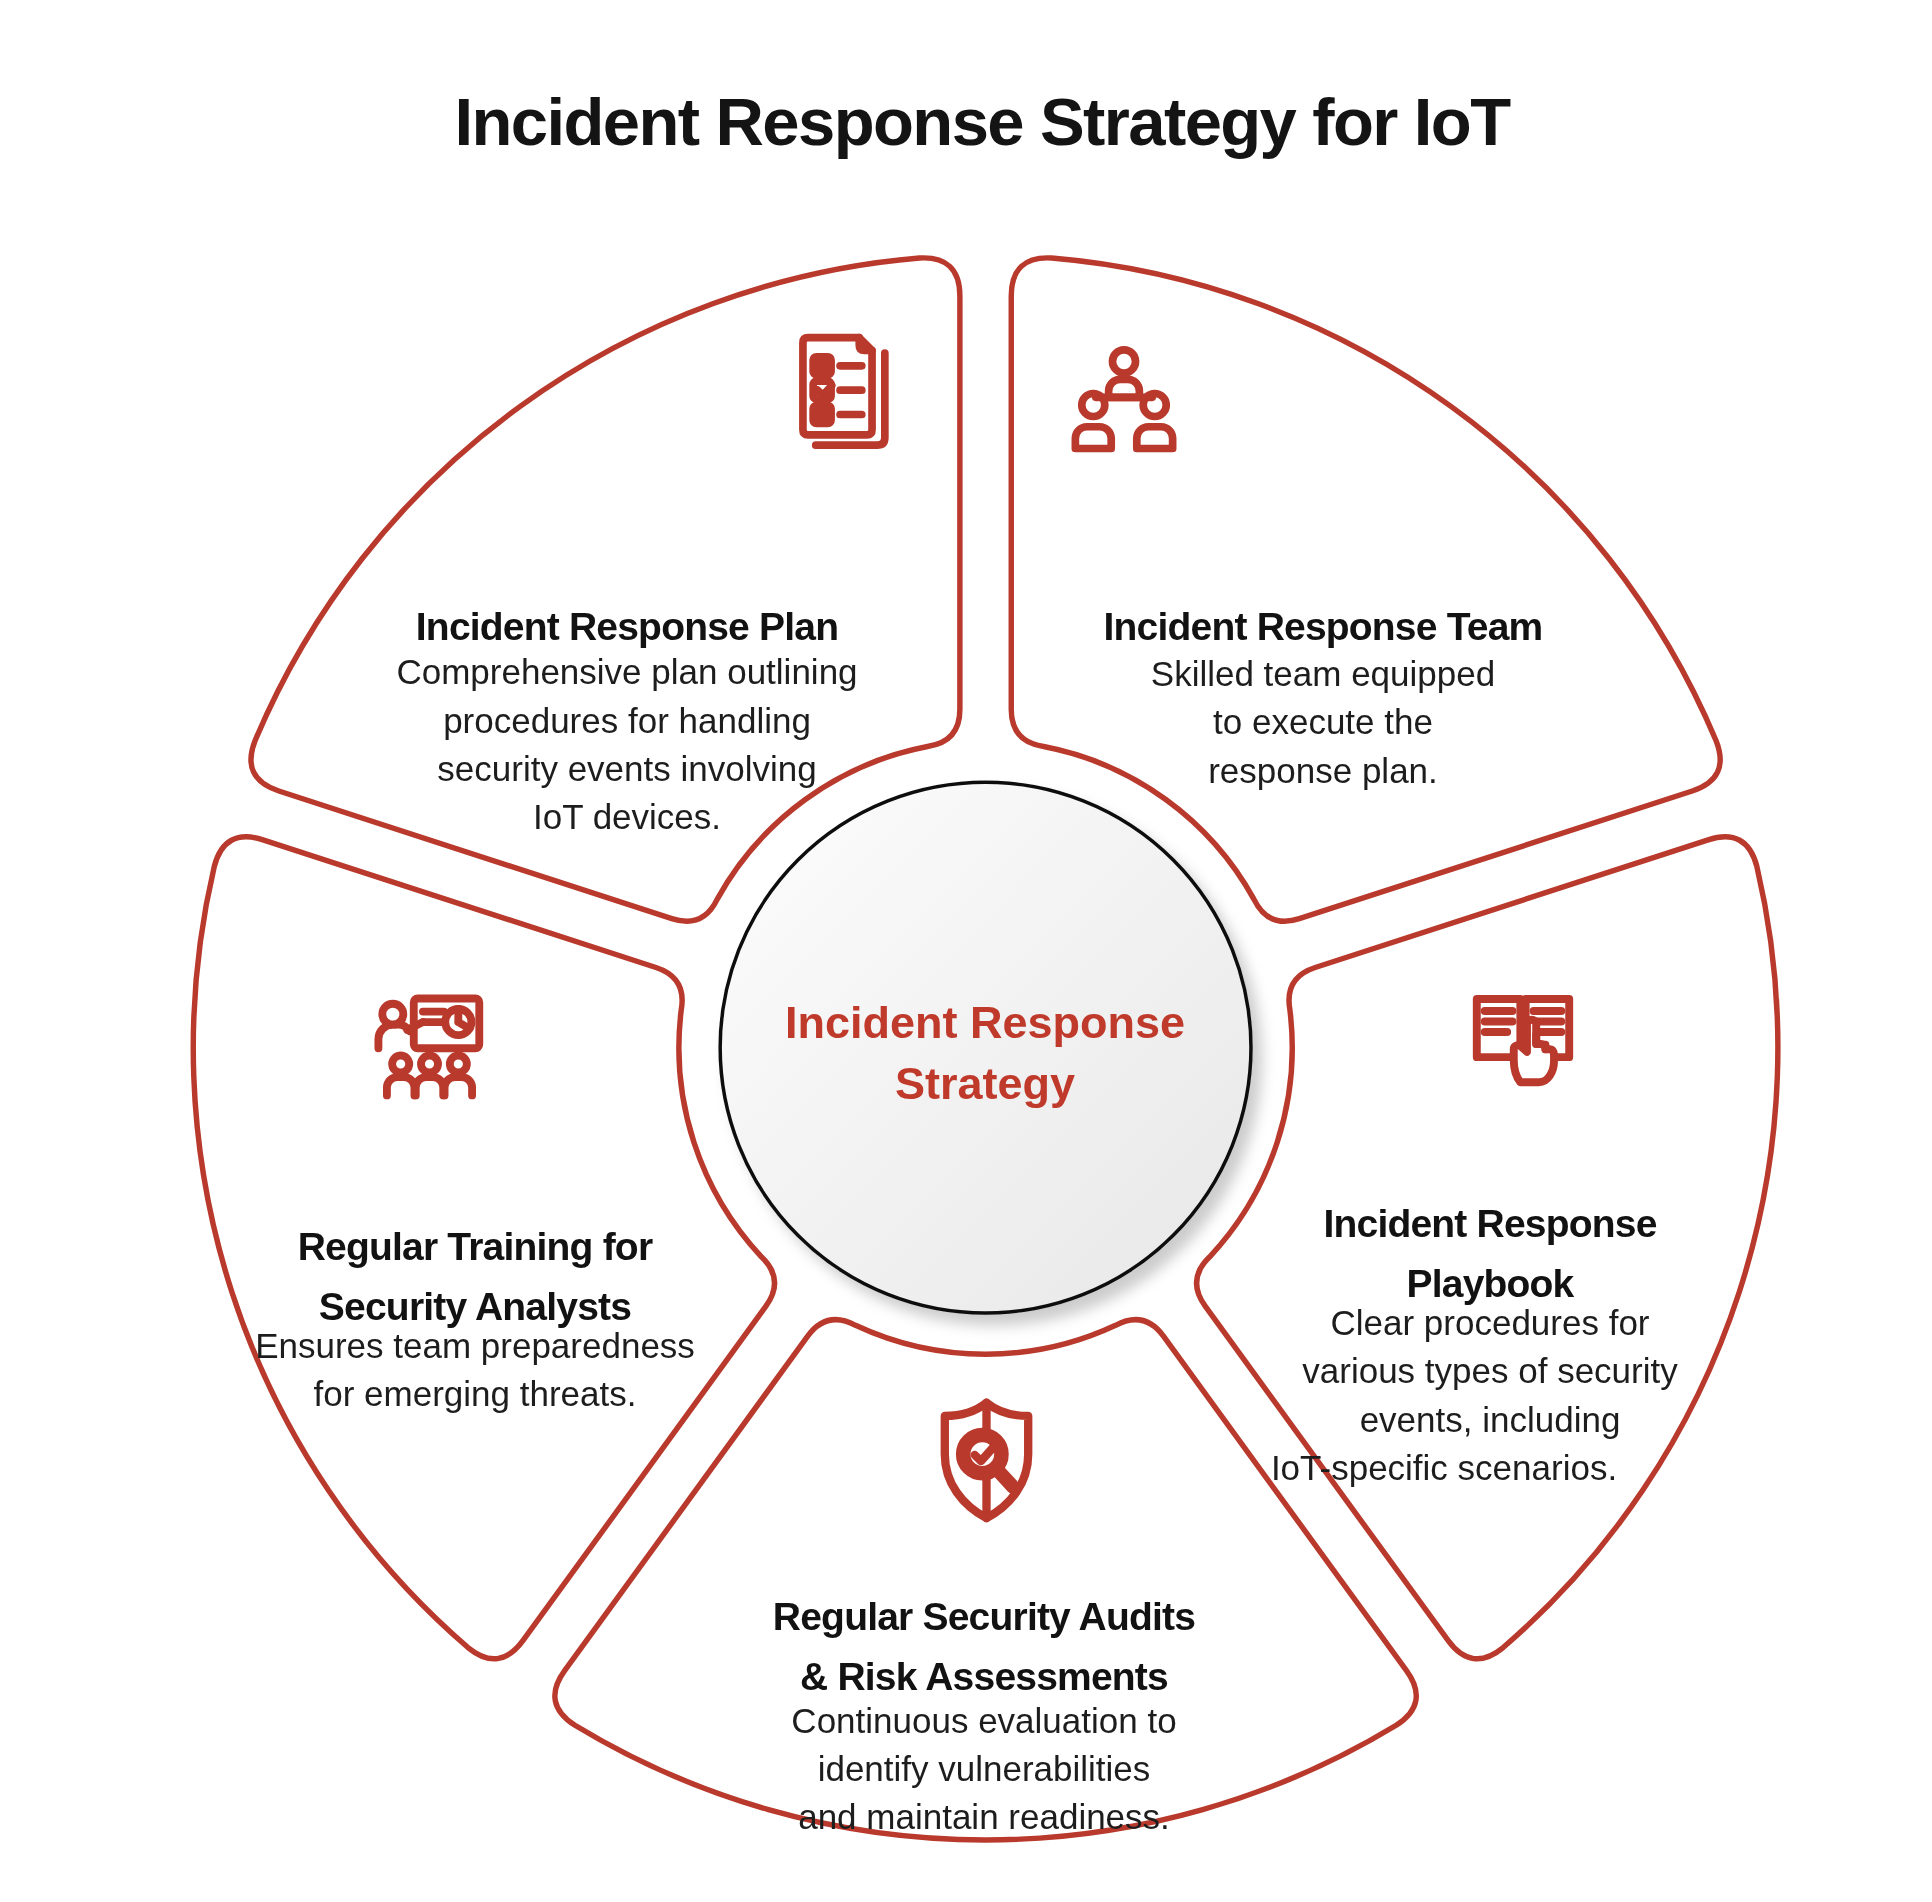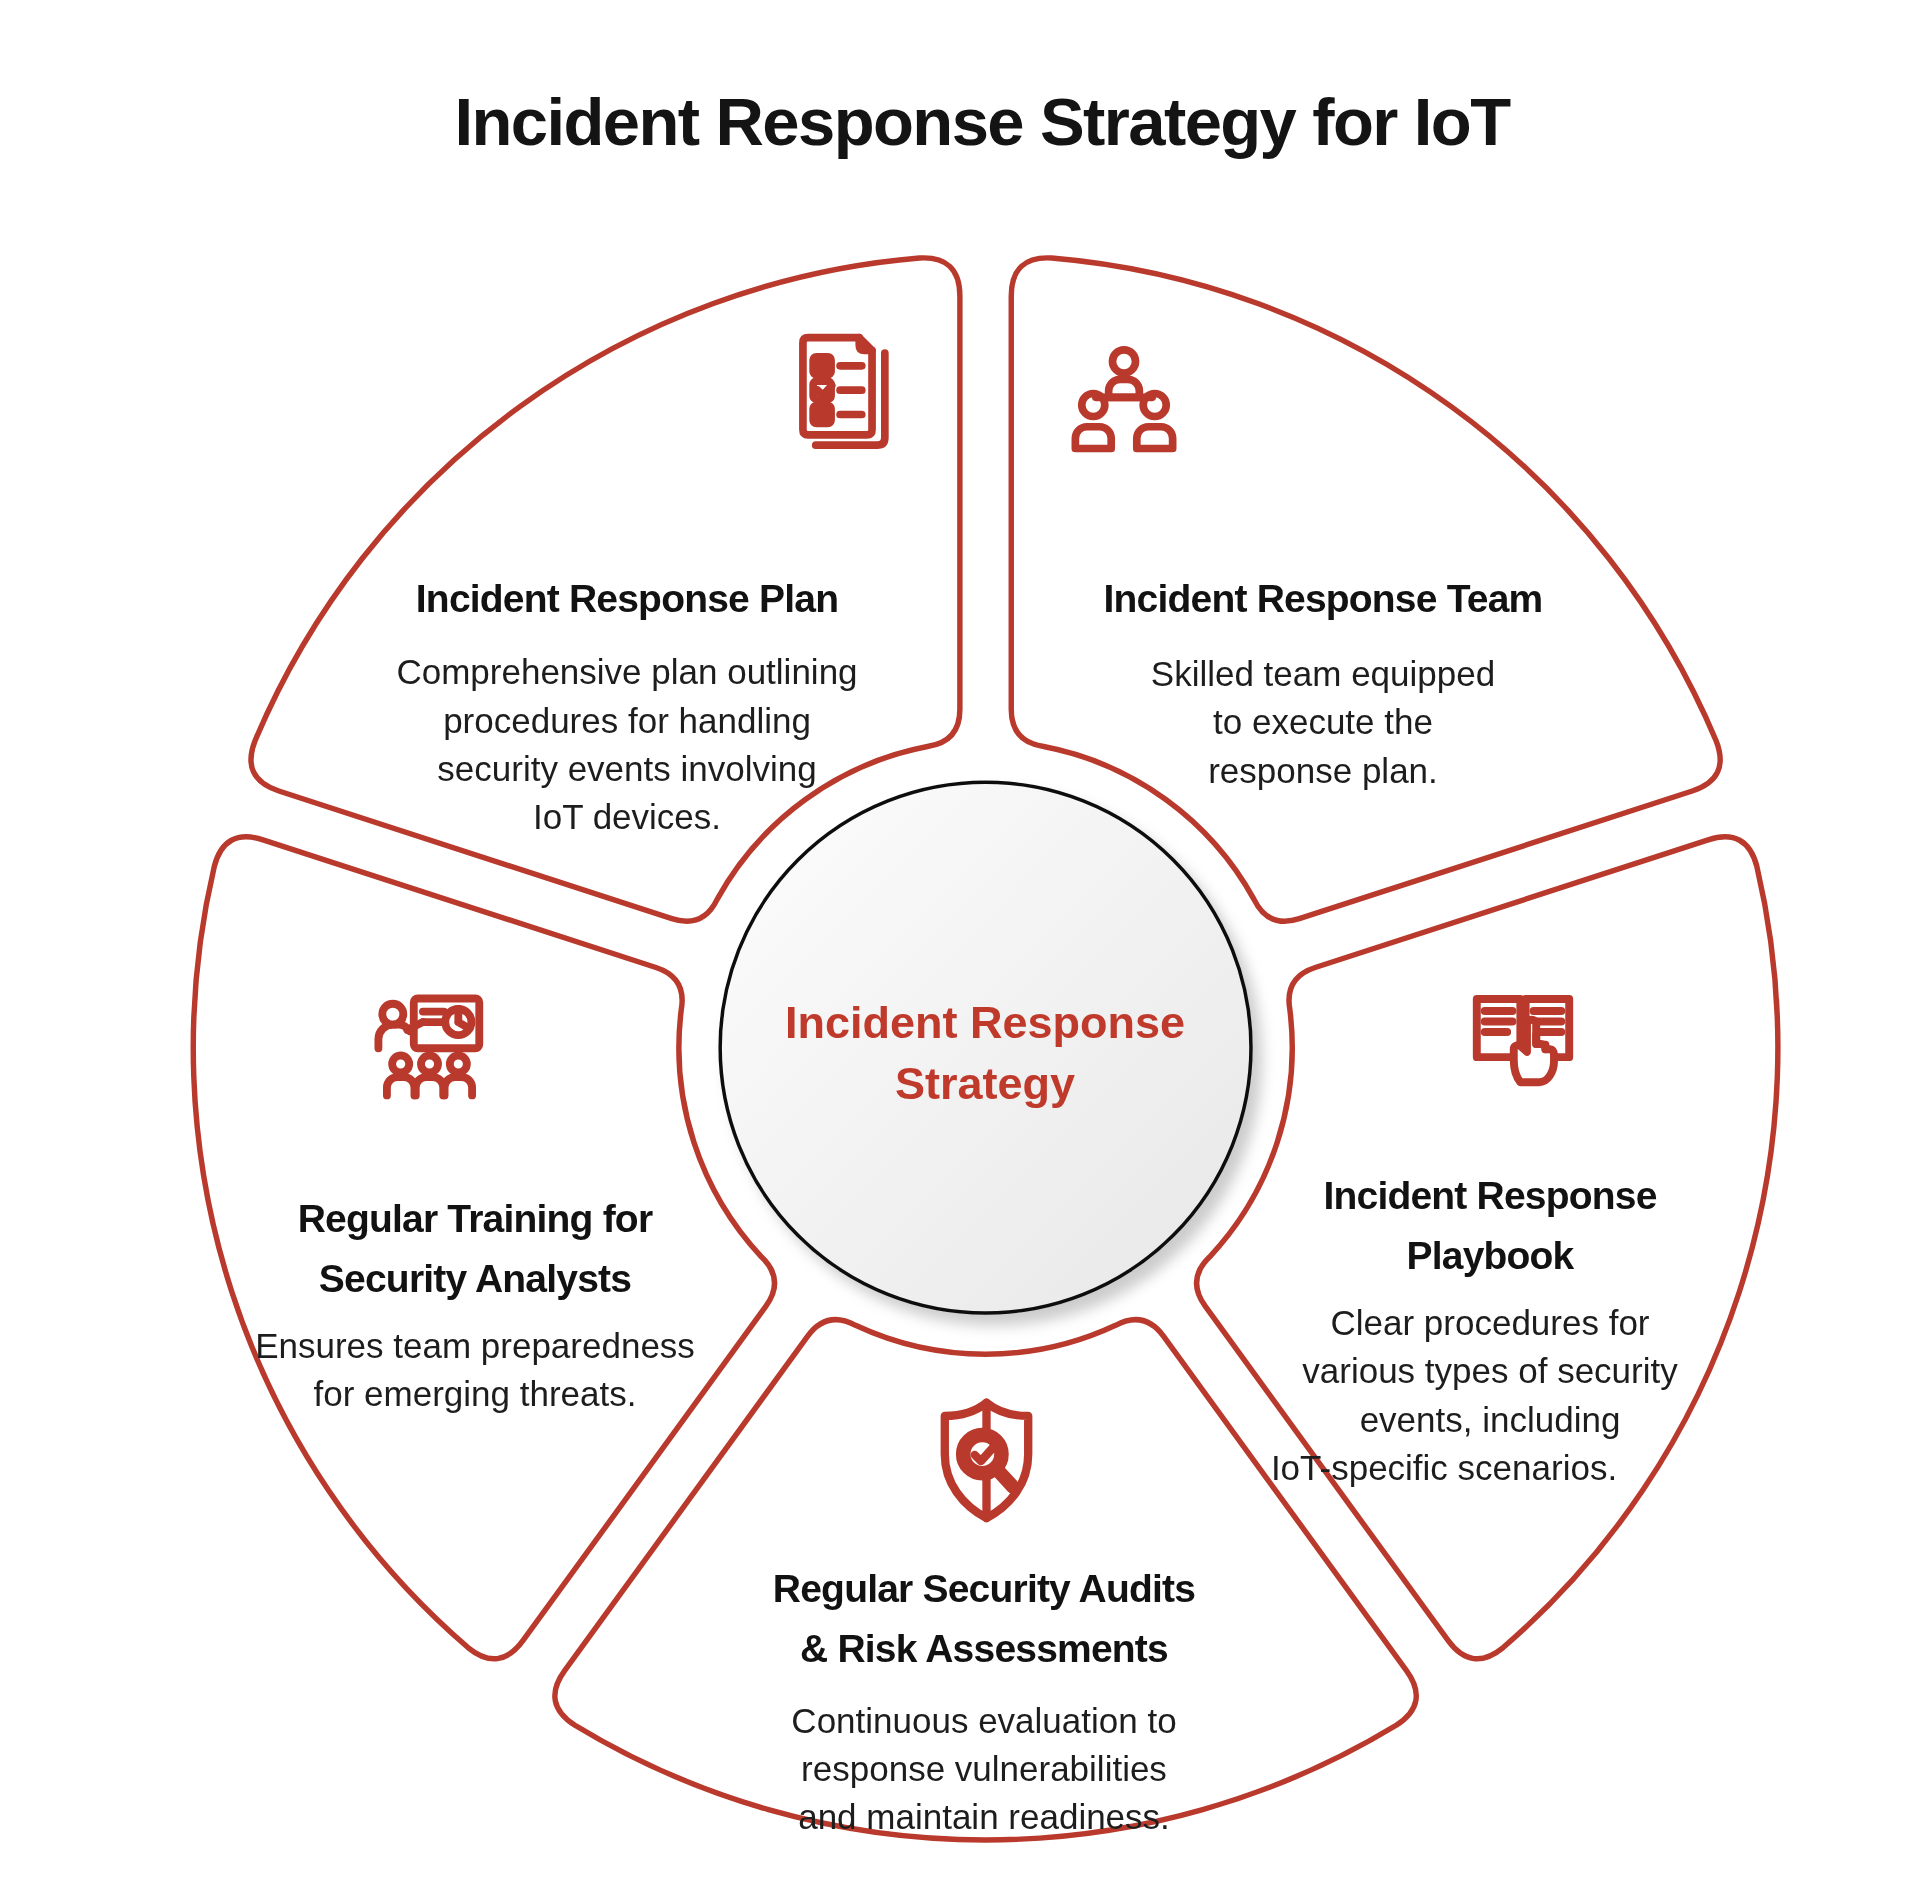"Incident Response Plan" .seg-title { margin-top: none -> 28px }
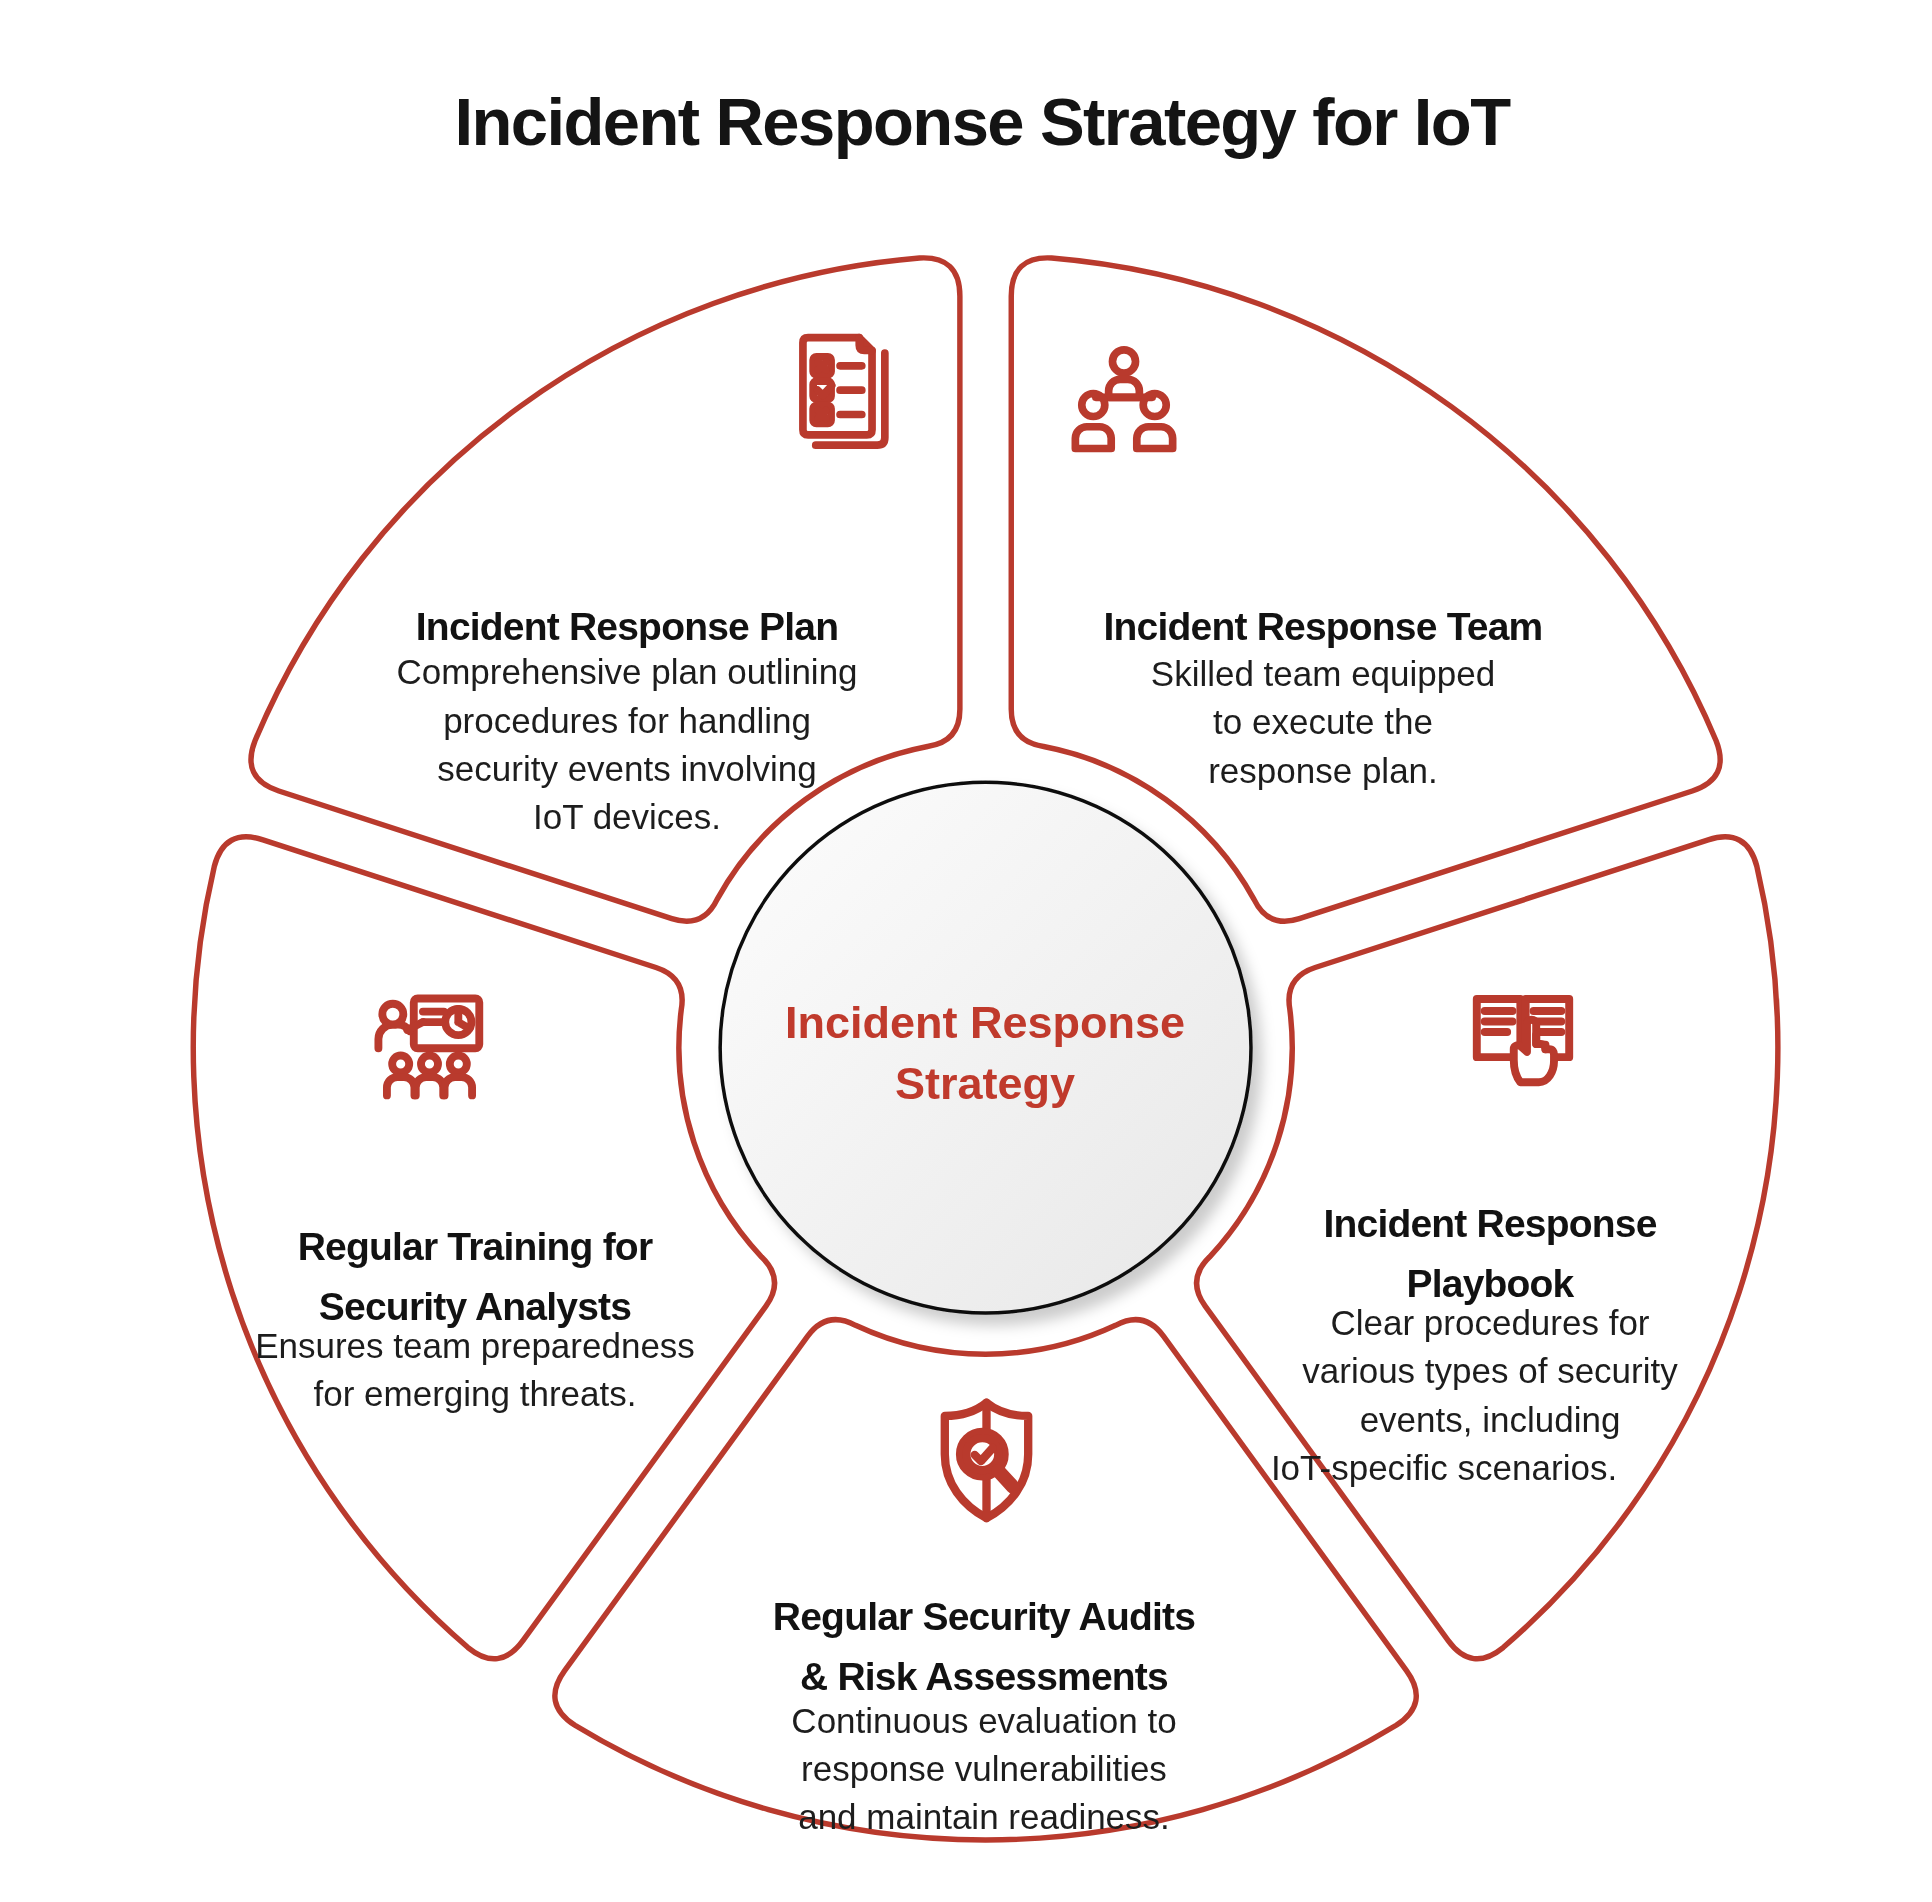"response vulnerabilities" div.line { text: response -> identify }
